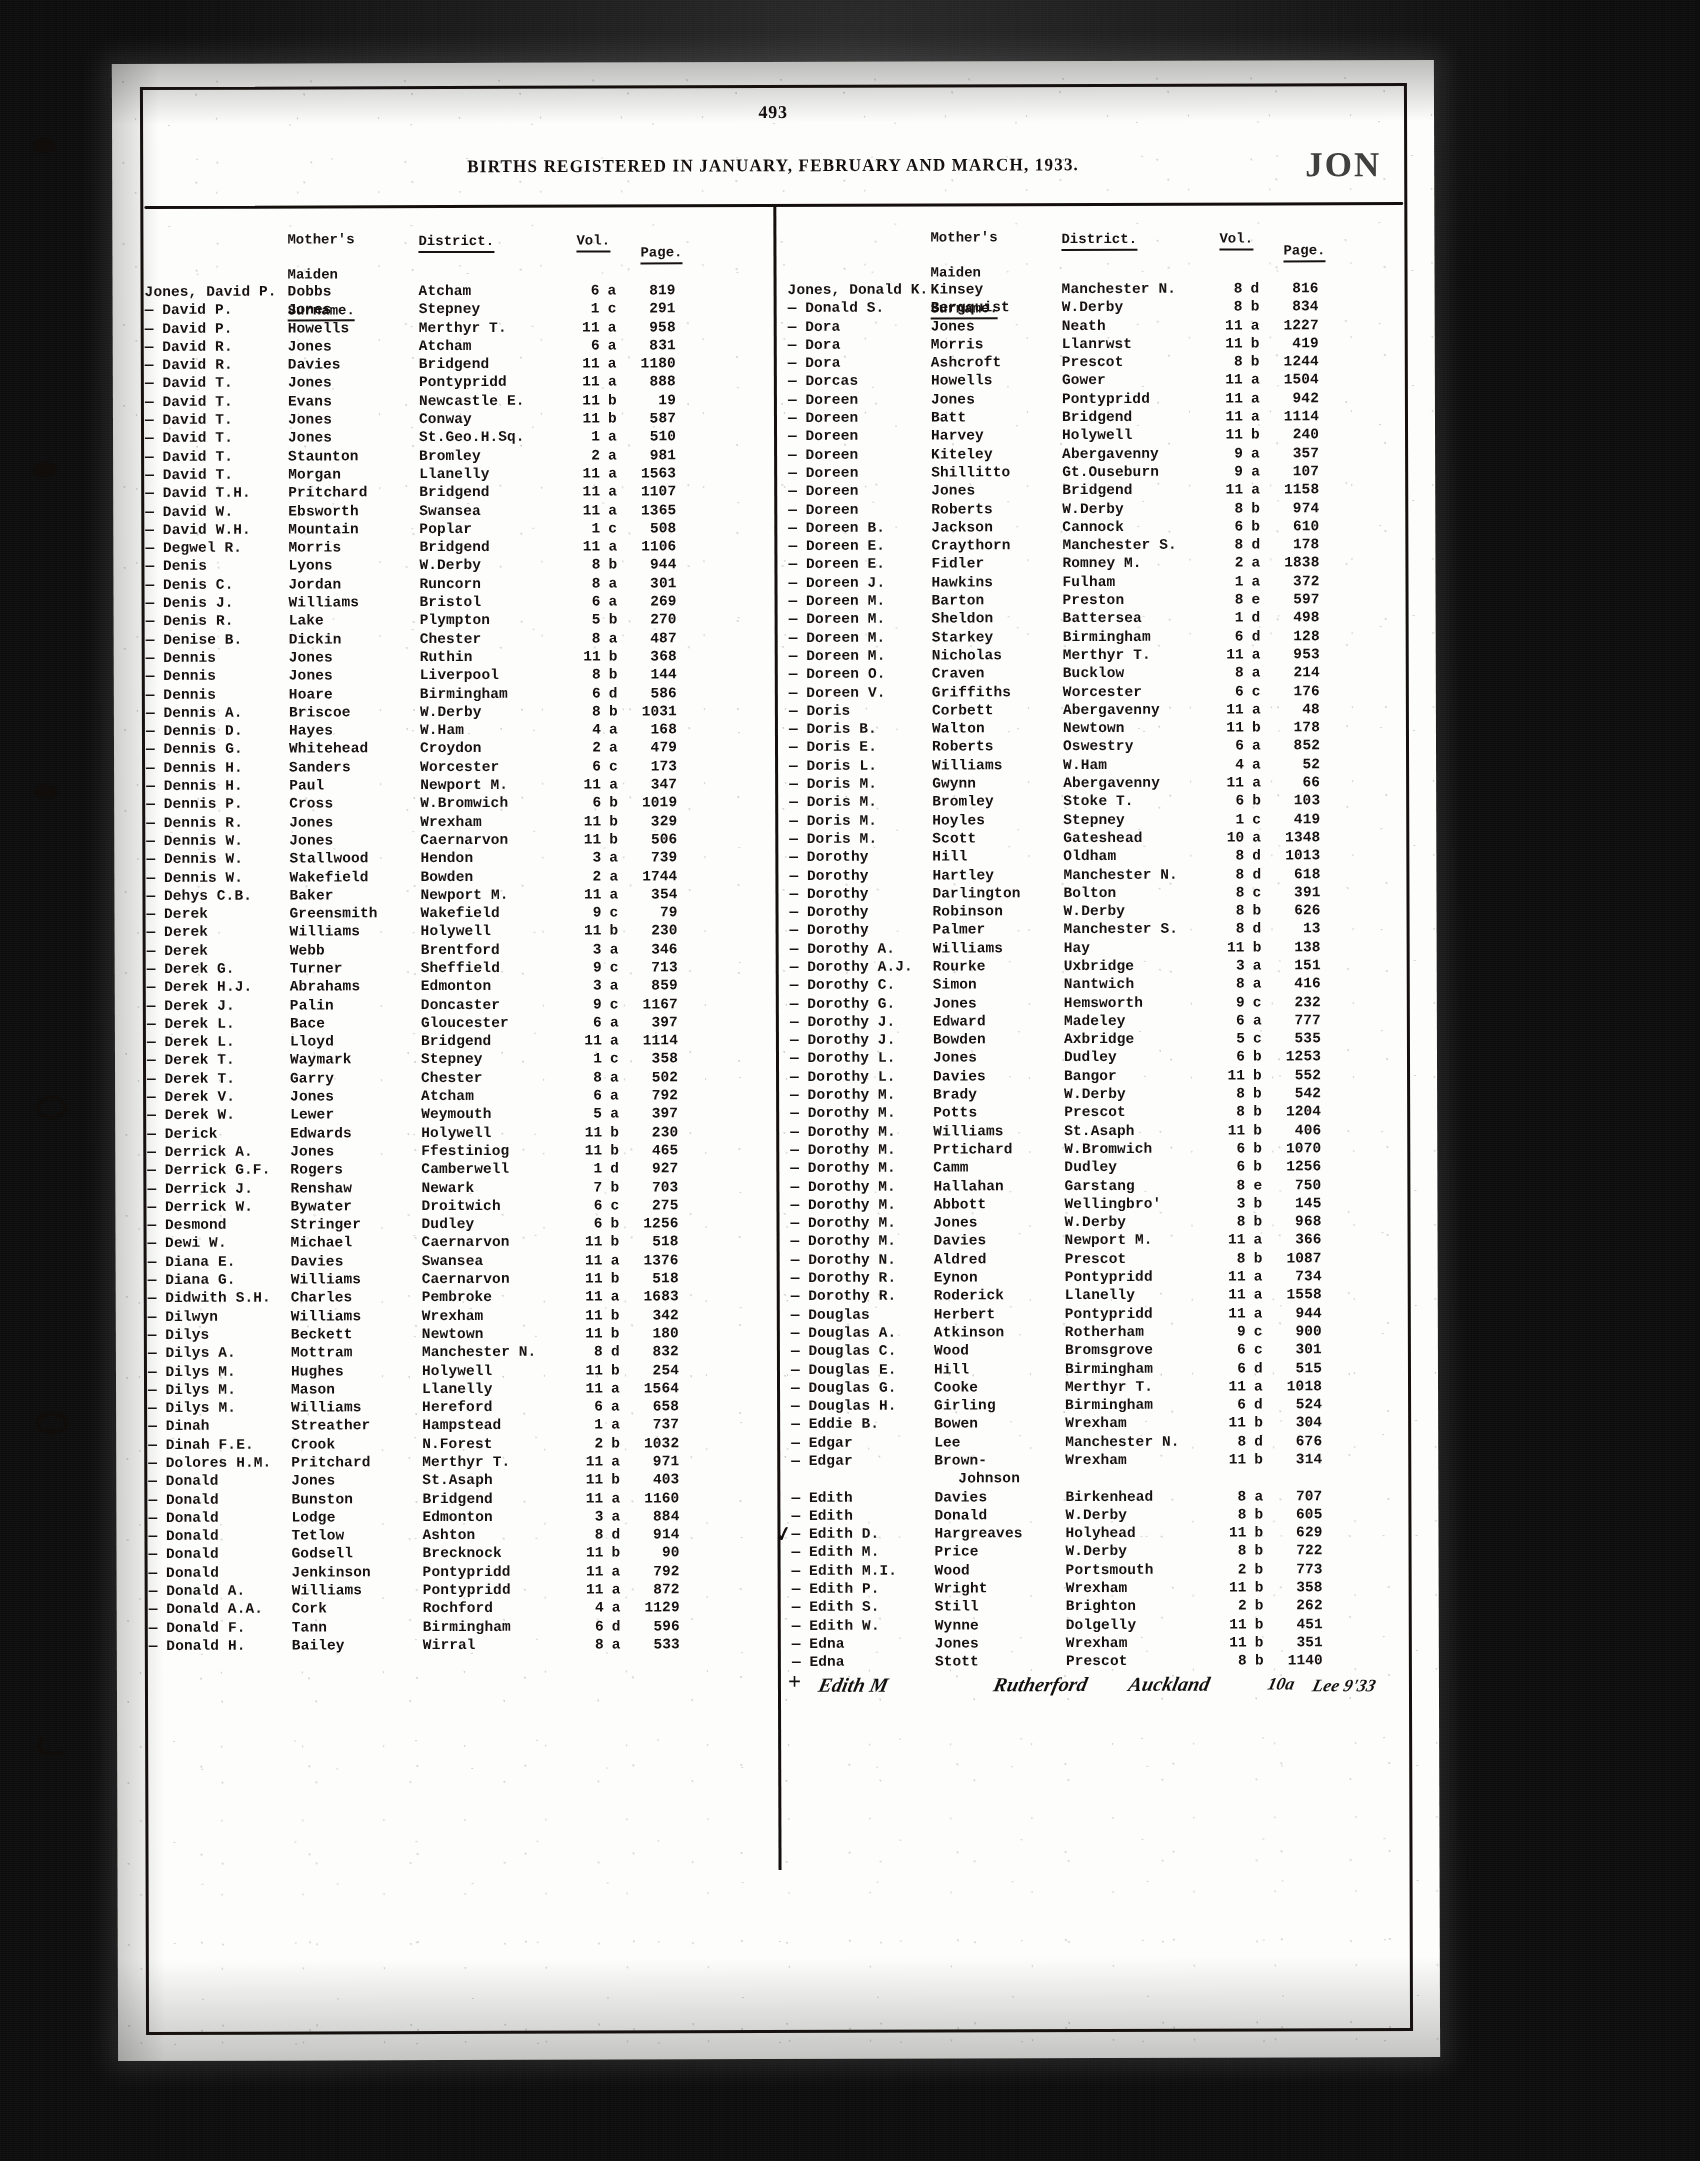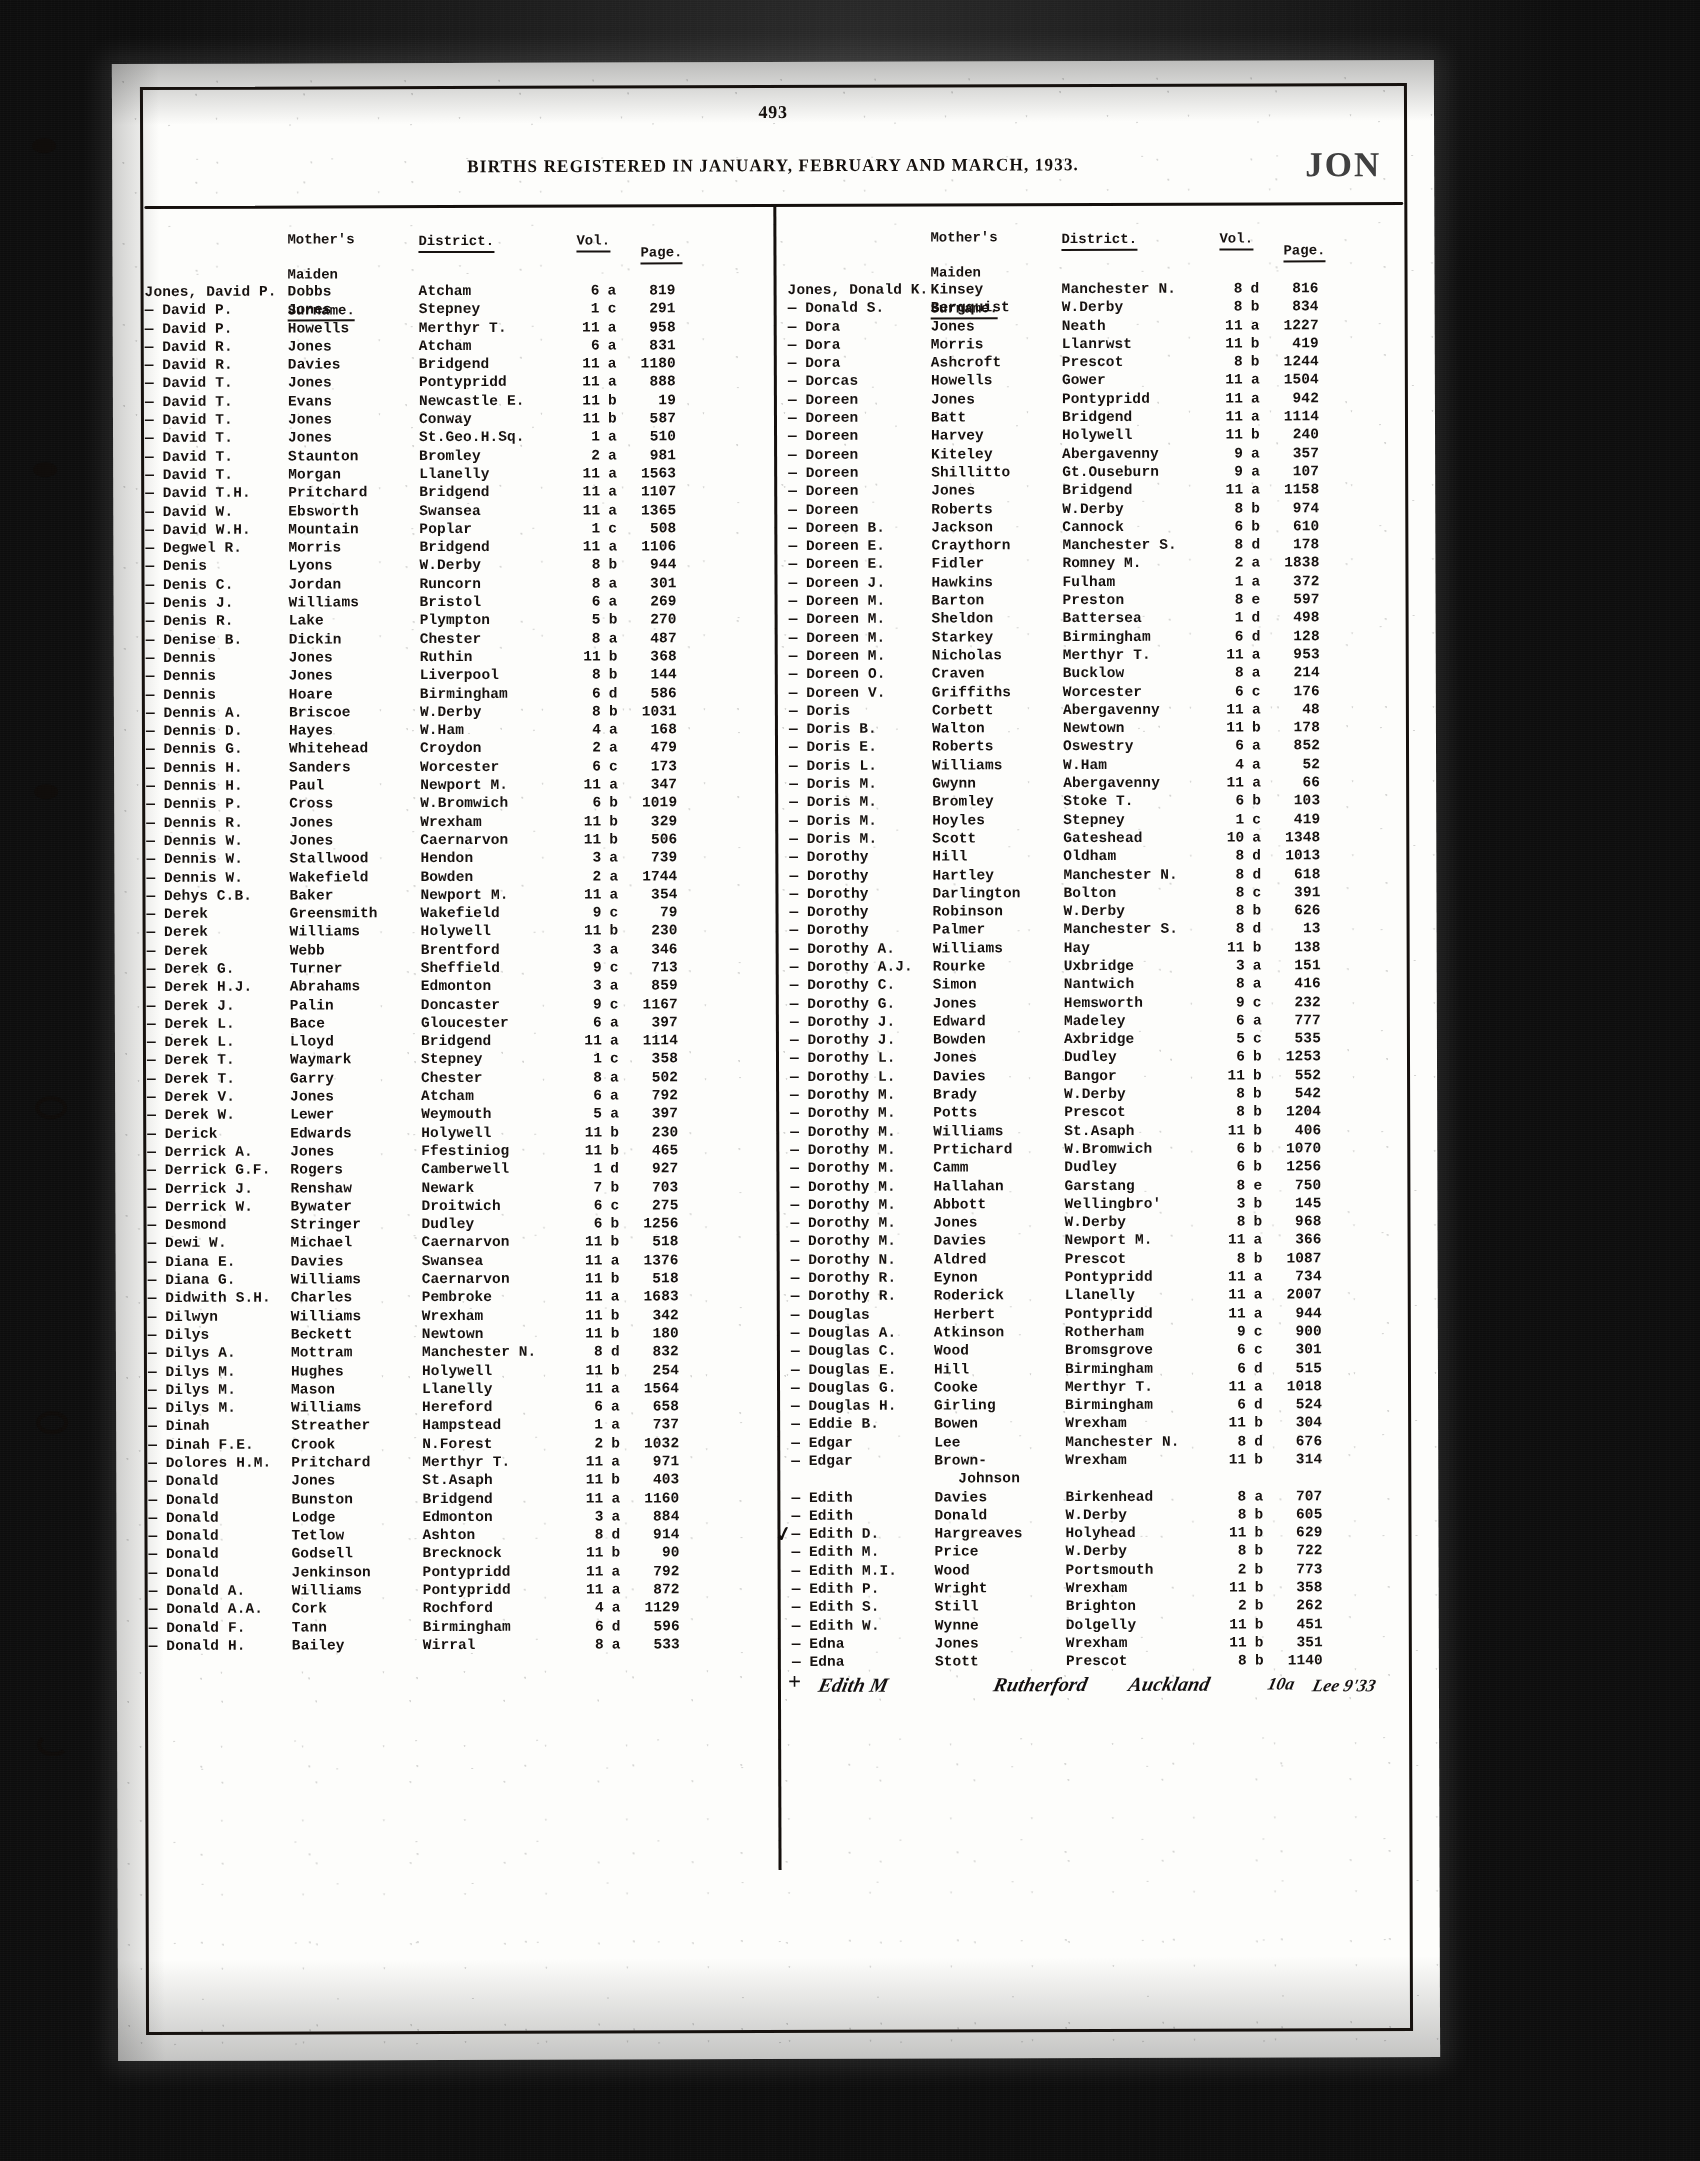"2007" span.c-page { text: 2007 -> 1558 }
